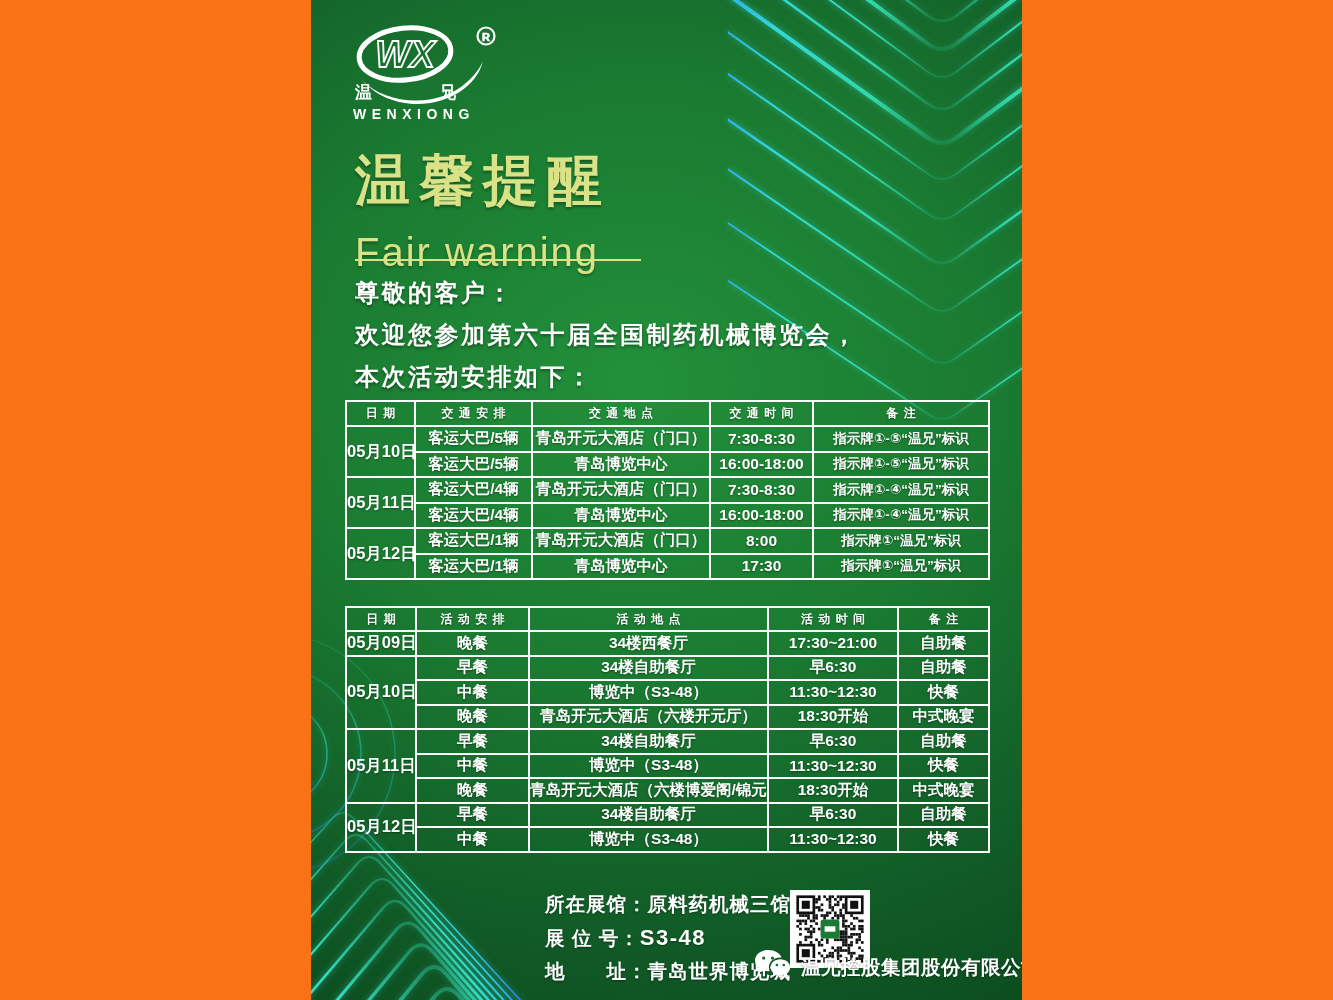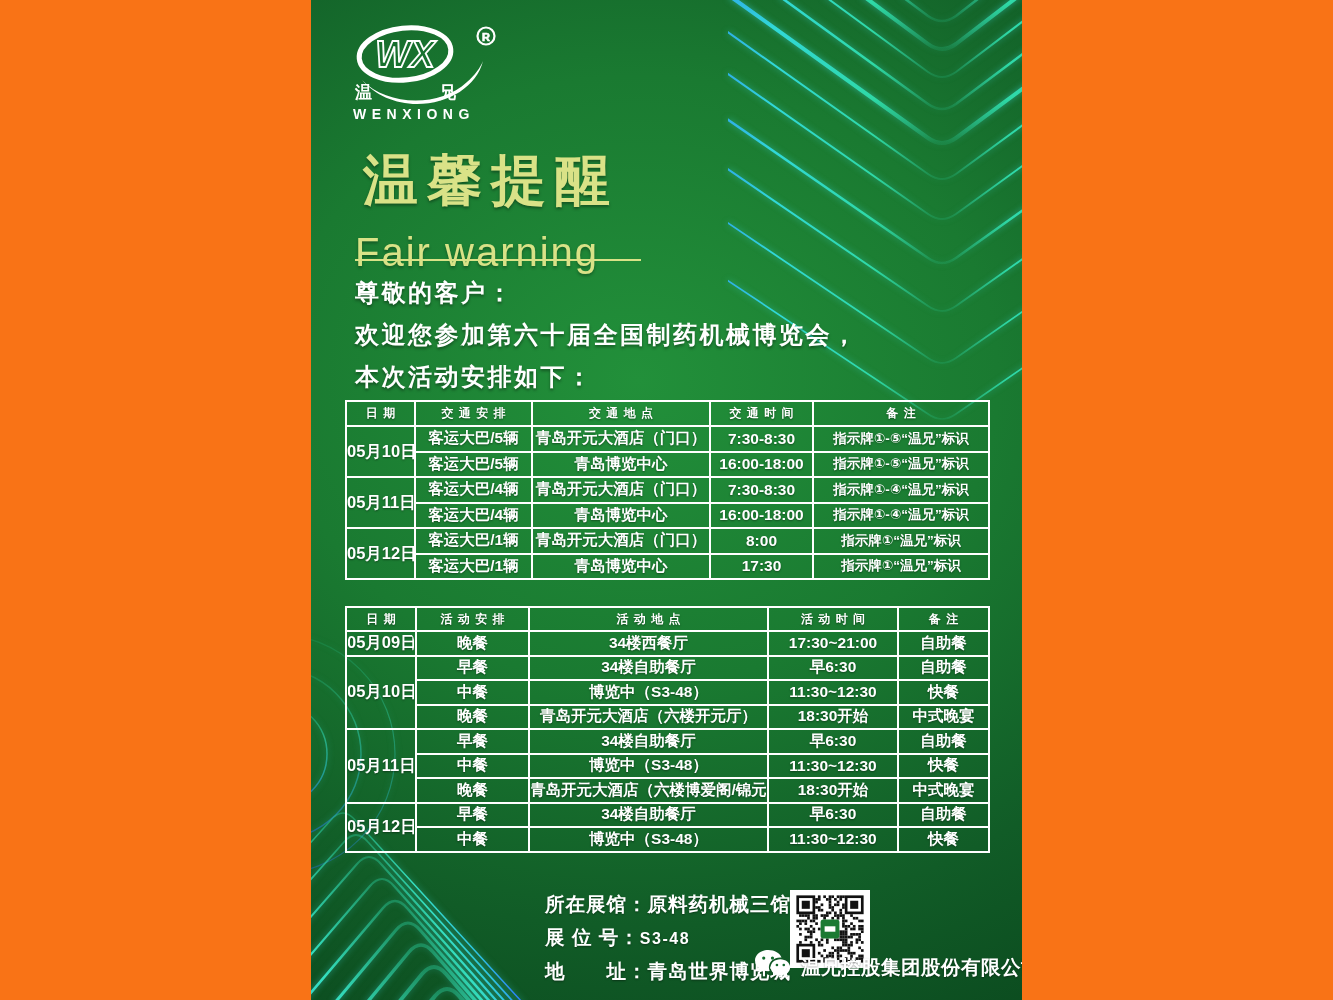"温馨提醒" .title-cn { margin-left: 8px -> none }
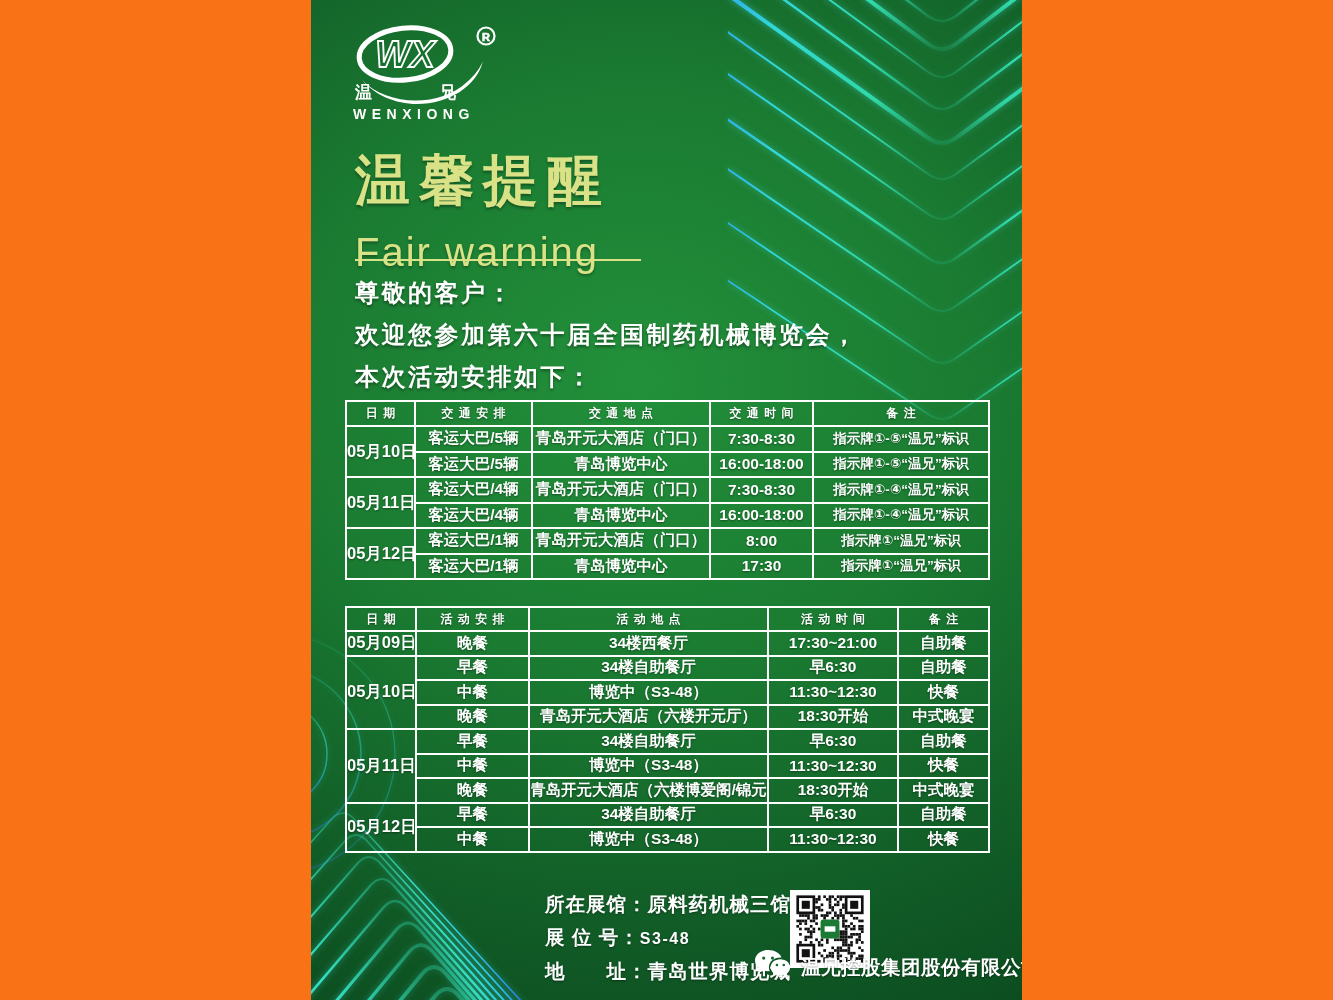"05月09日" #activity-table td { border-radius: 9px -> none }
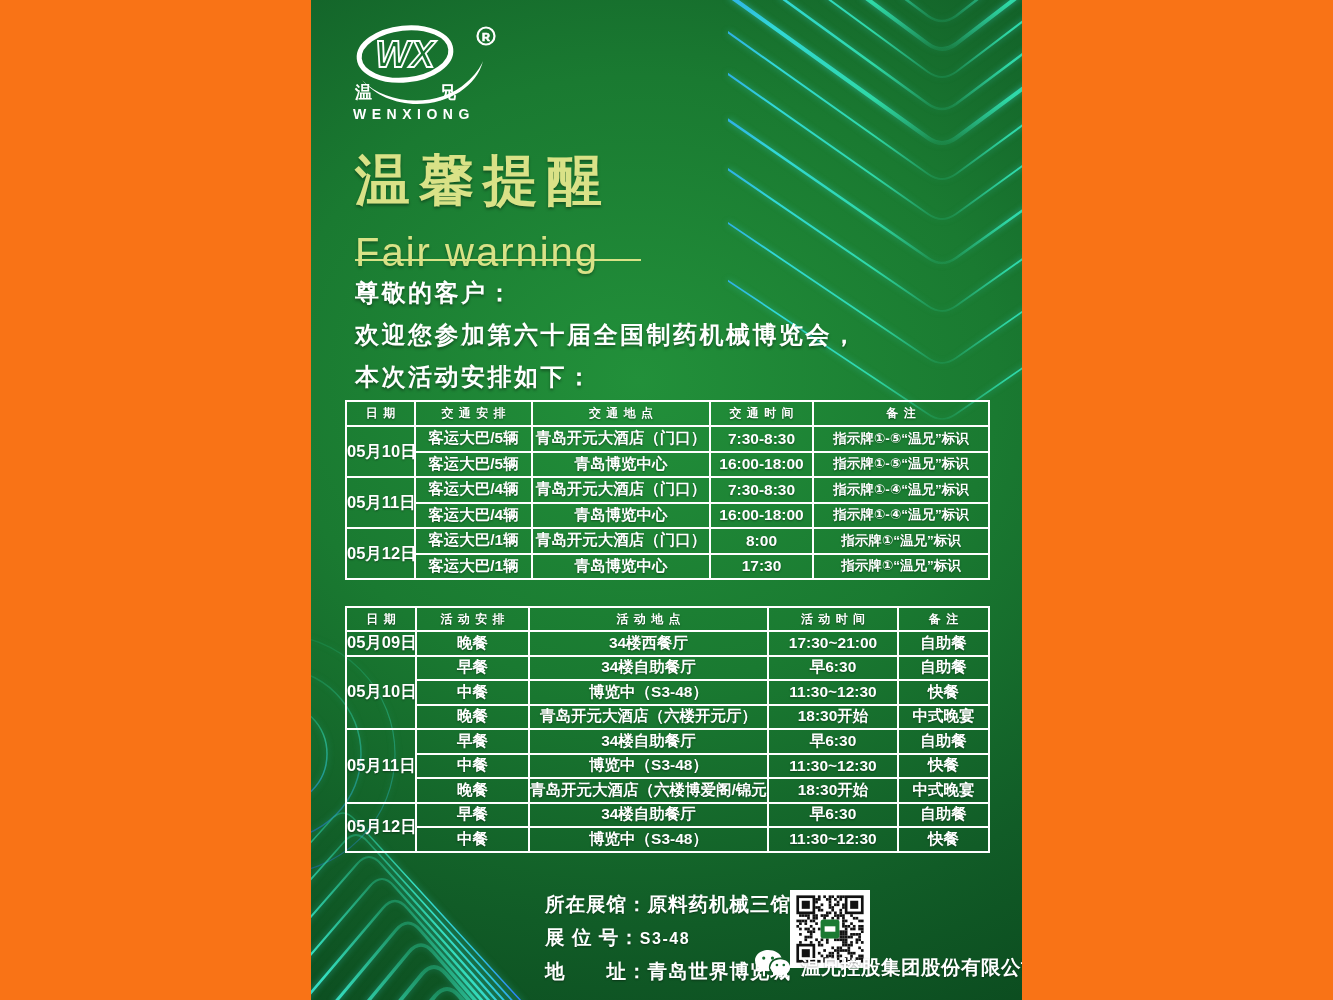"S3-48" #venue-info .booth { font-size: 16px -> 22px }
